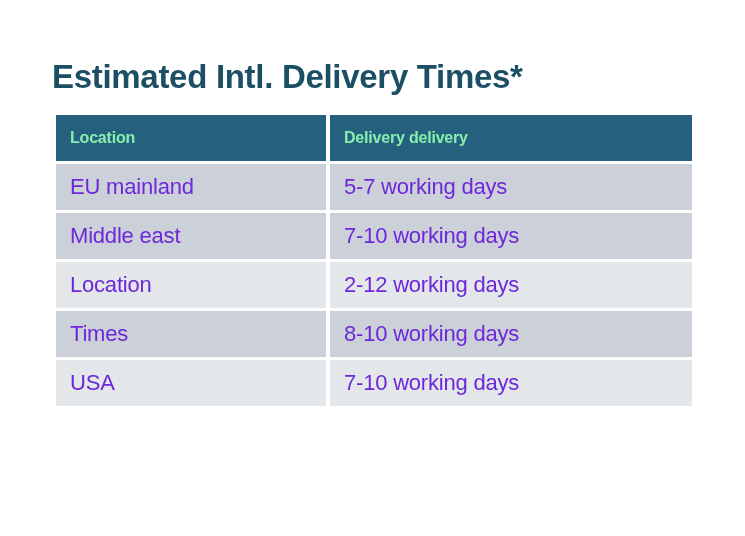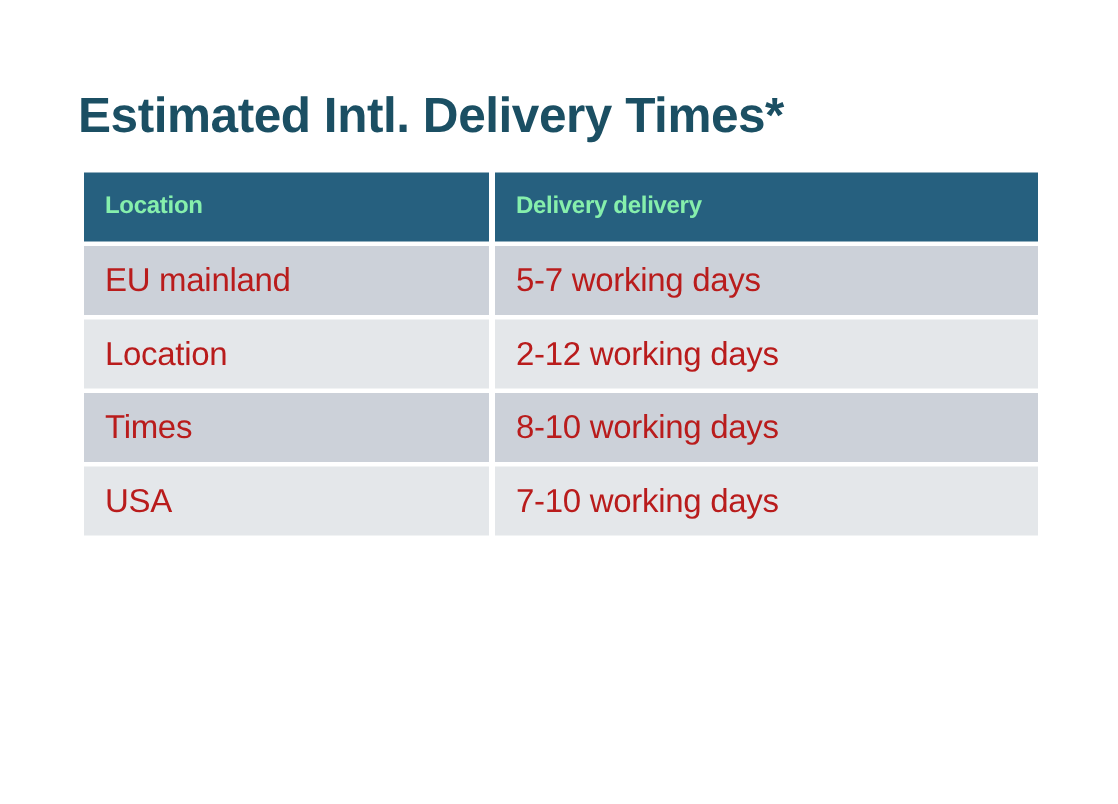"EU mainland" .delivery-table td { color: #b91c1c -> #6d28d9 }
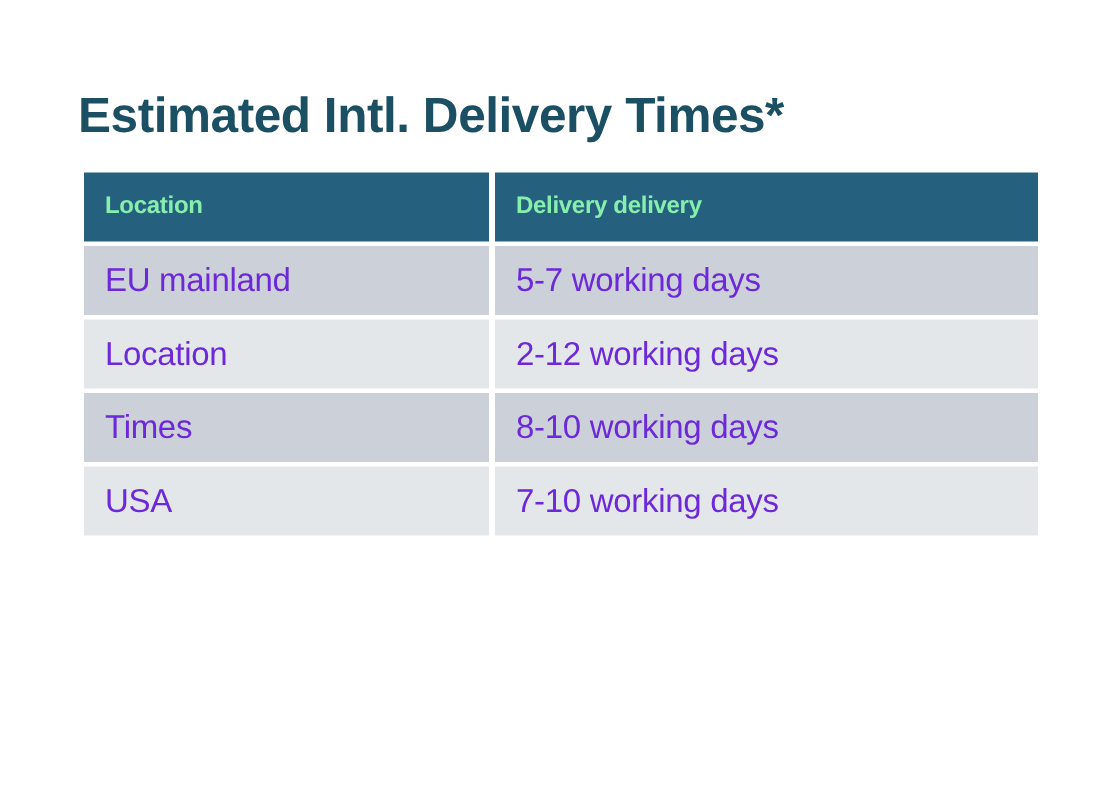"Middle east" tr.row-odd { html: none -> <tr> <td>Middle east</td> <td>7-10 working days</td> </tr> }
